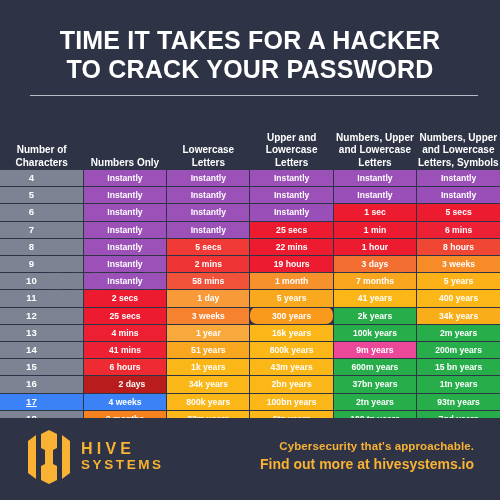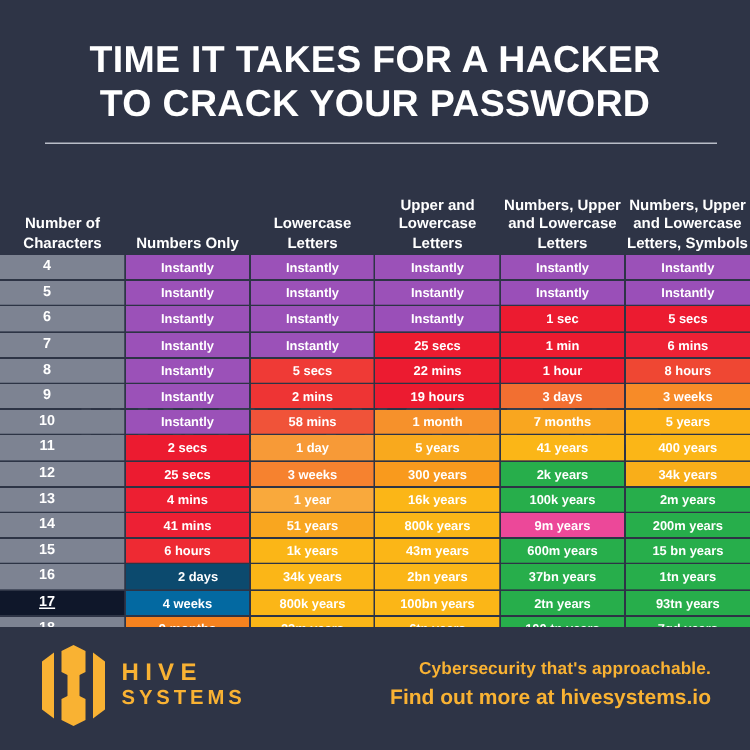"300 years" td { border-radius: none -> 7px }
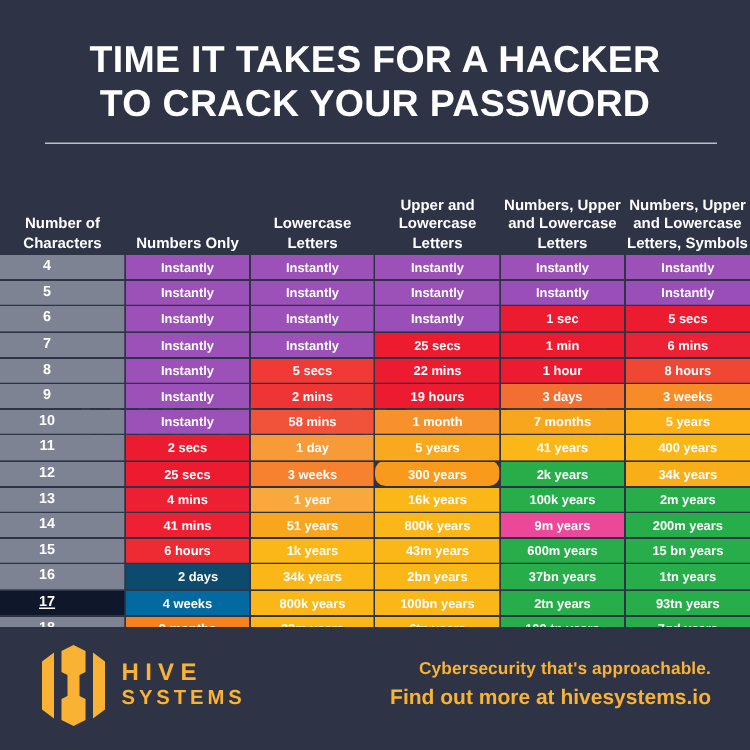"2 days" td { background: #0c4a6e -> #b91c1c }
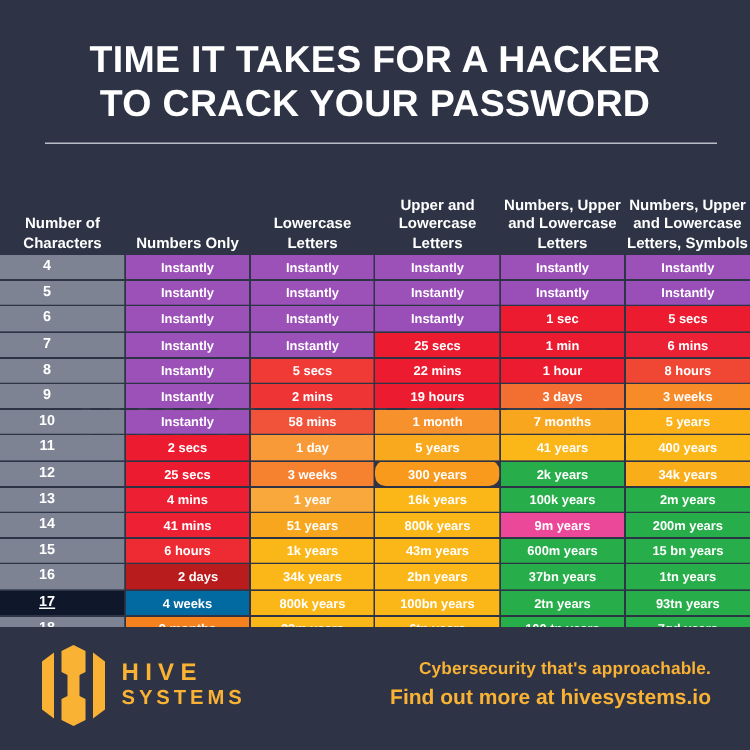"17" td.numcol { background: #0f172a -> #3b82f6 }
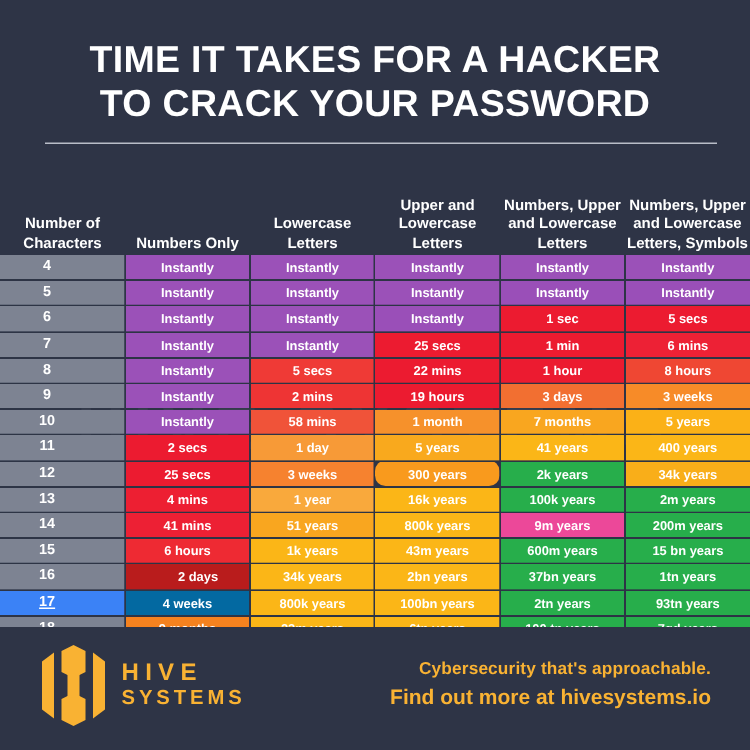"4 weeks" td { background: #0369a1 -> #3b82f6 }
